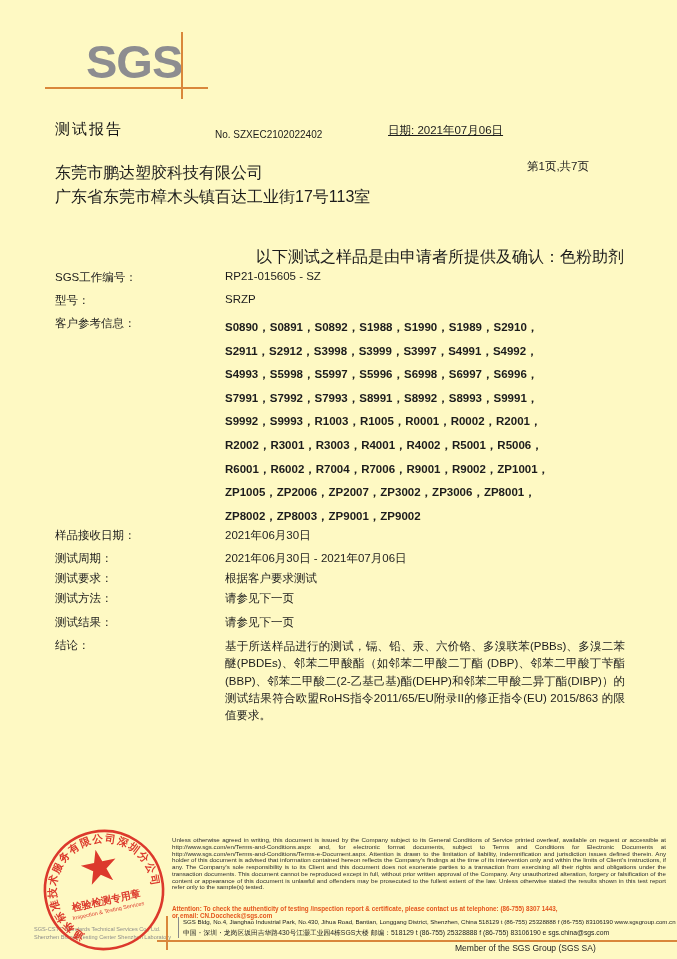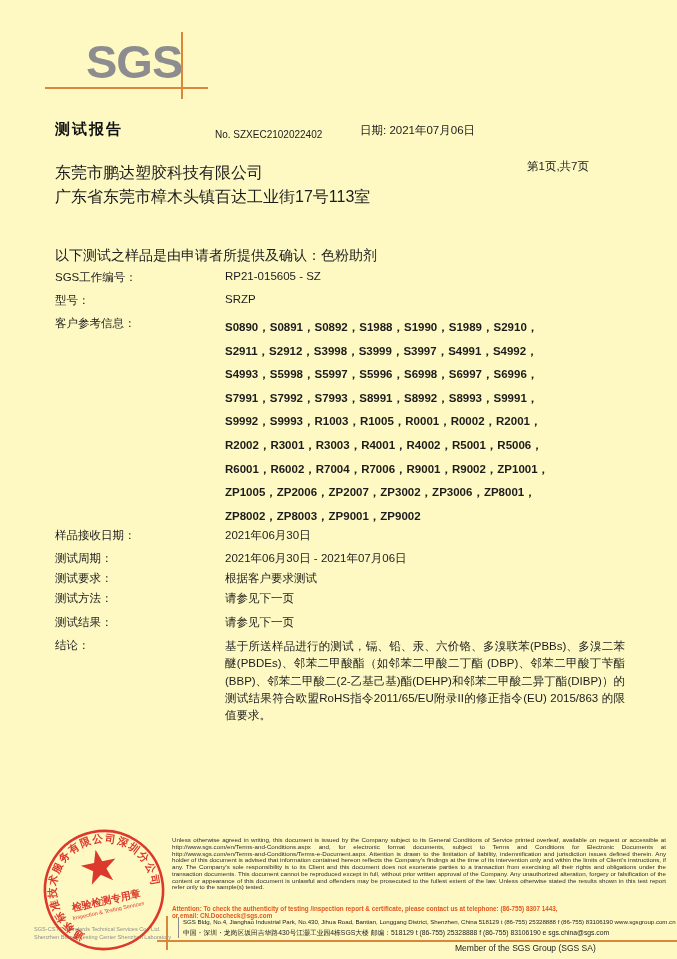"测试报告" .doc-title { font-weight: bold -> normal }
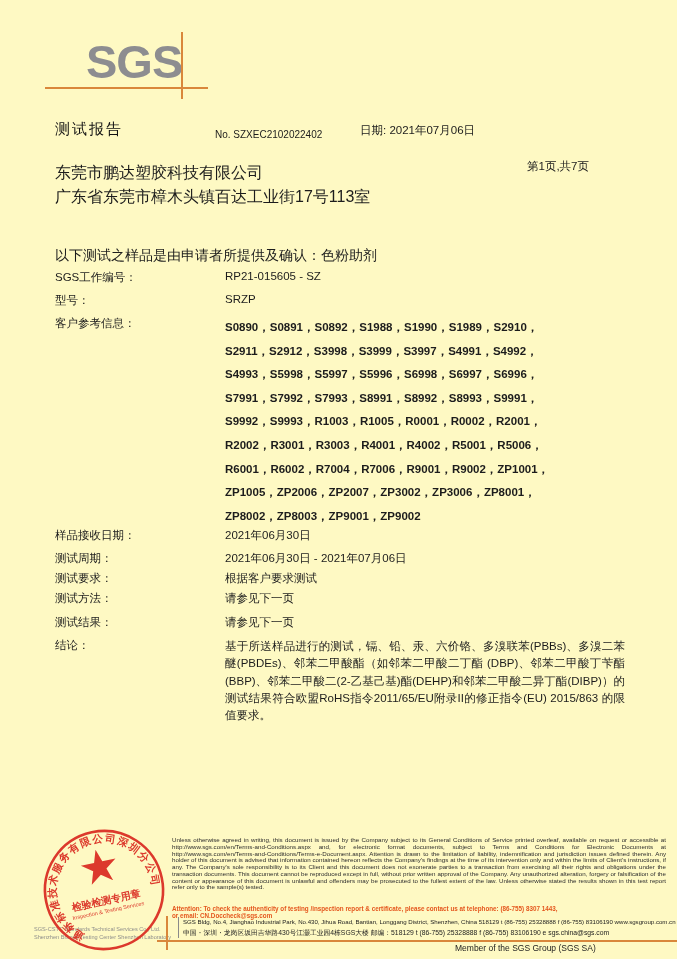"日期: 2021年07月06日" .doc-date { left: 360px -> 388px; text-decoration: none -> underline }
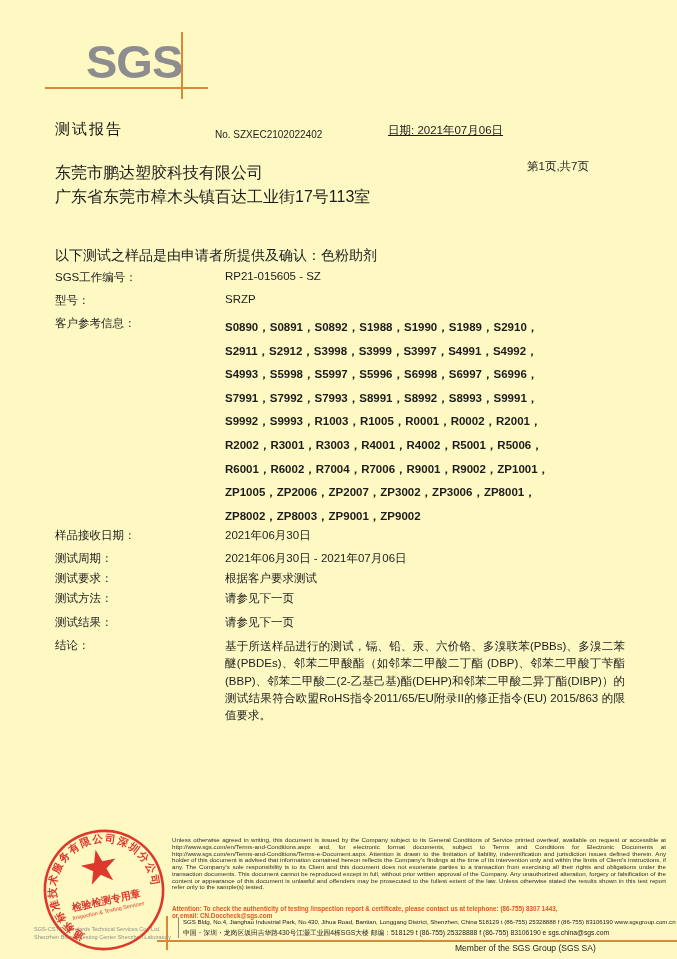"以下测试之样品是由申请者所提供及确认：色粉助剂" .statement { font-size: 14px -> 16px; left: 55px -> 64px; text-align: none -> right }
